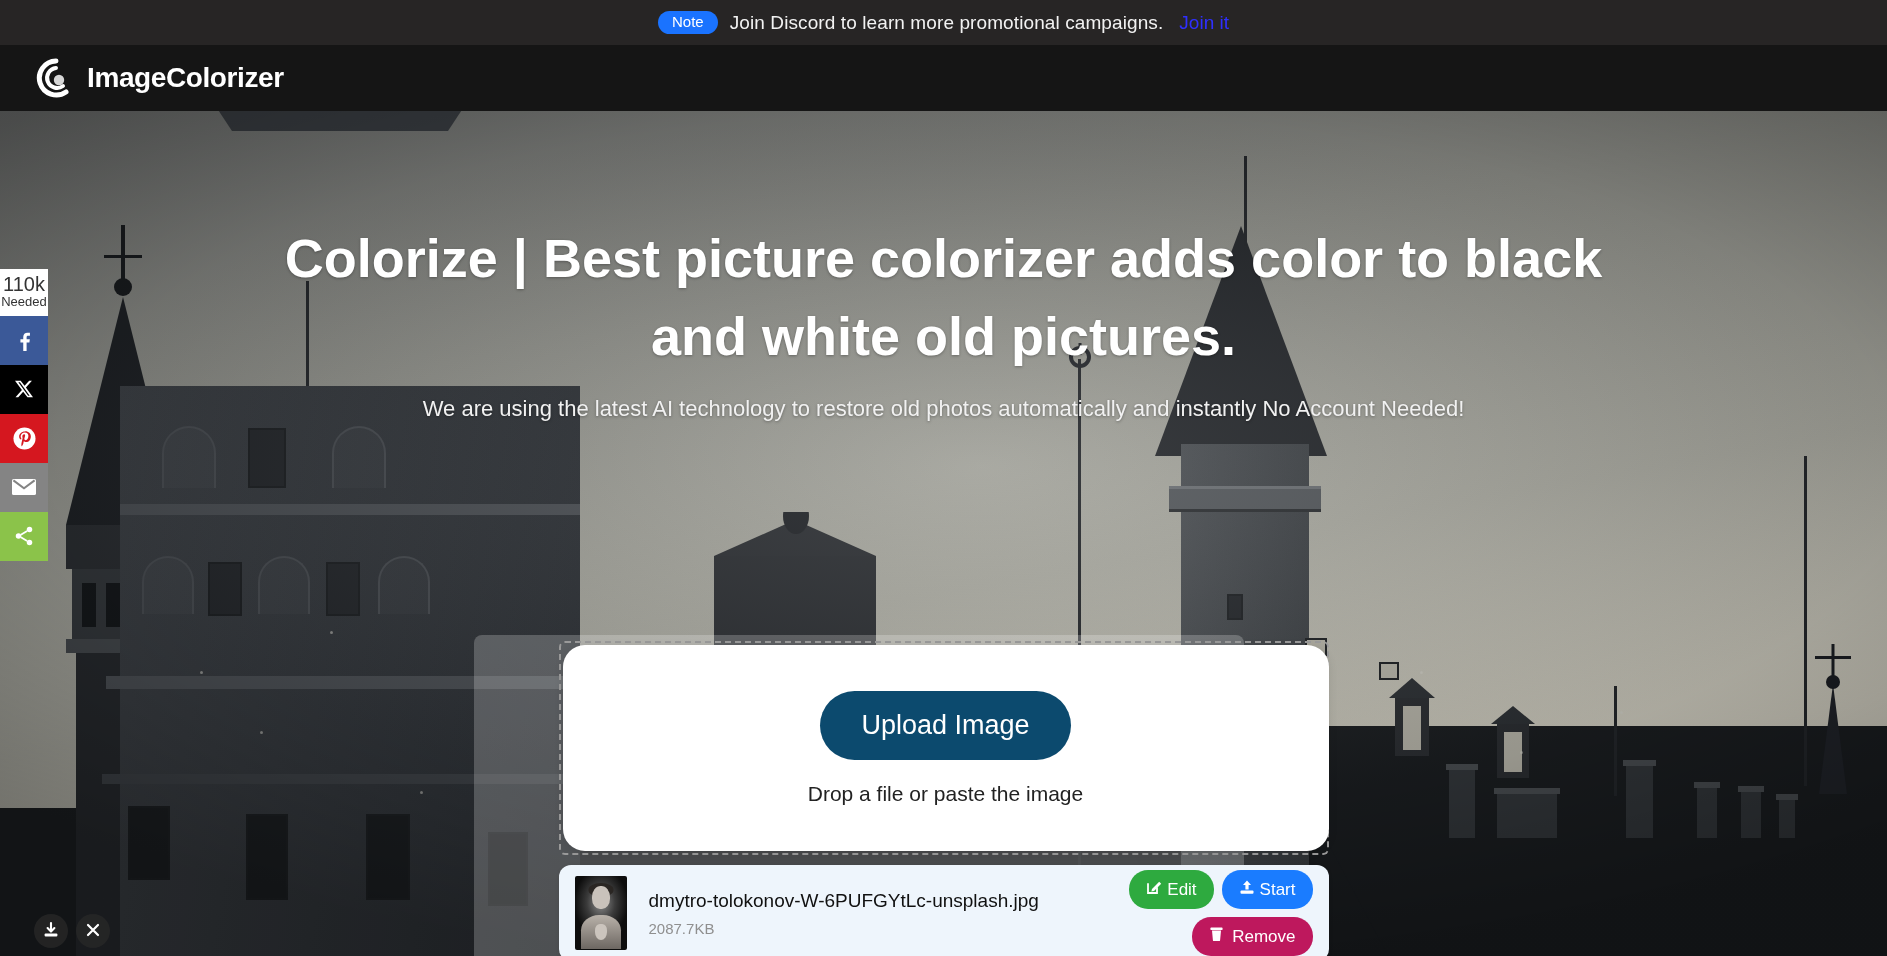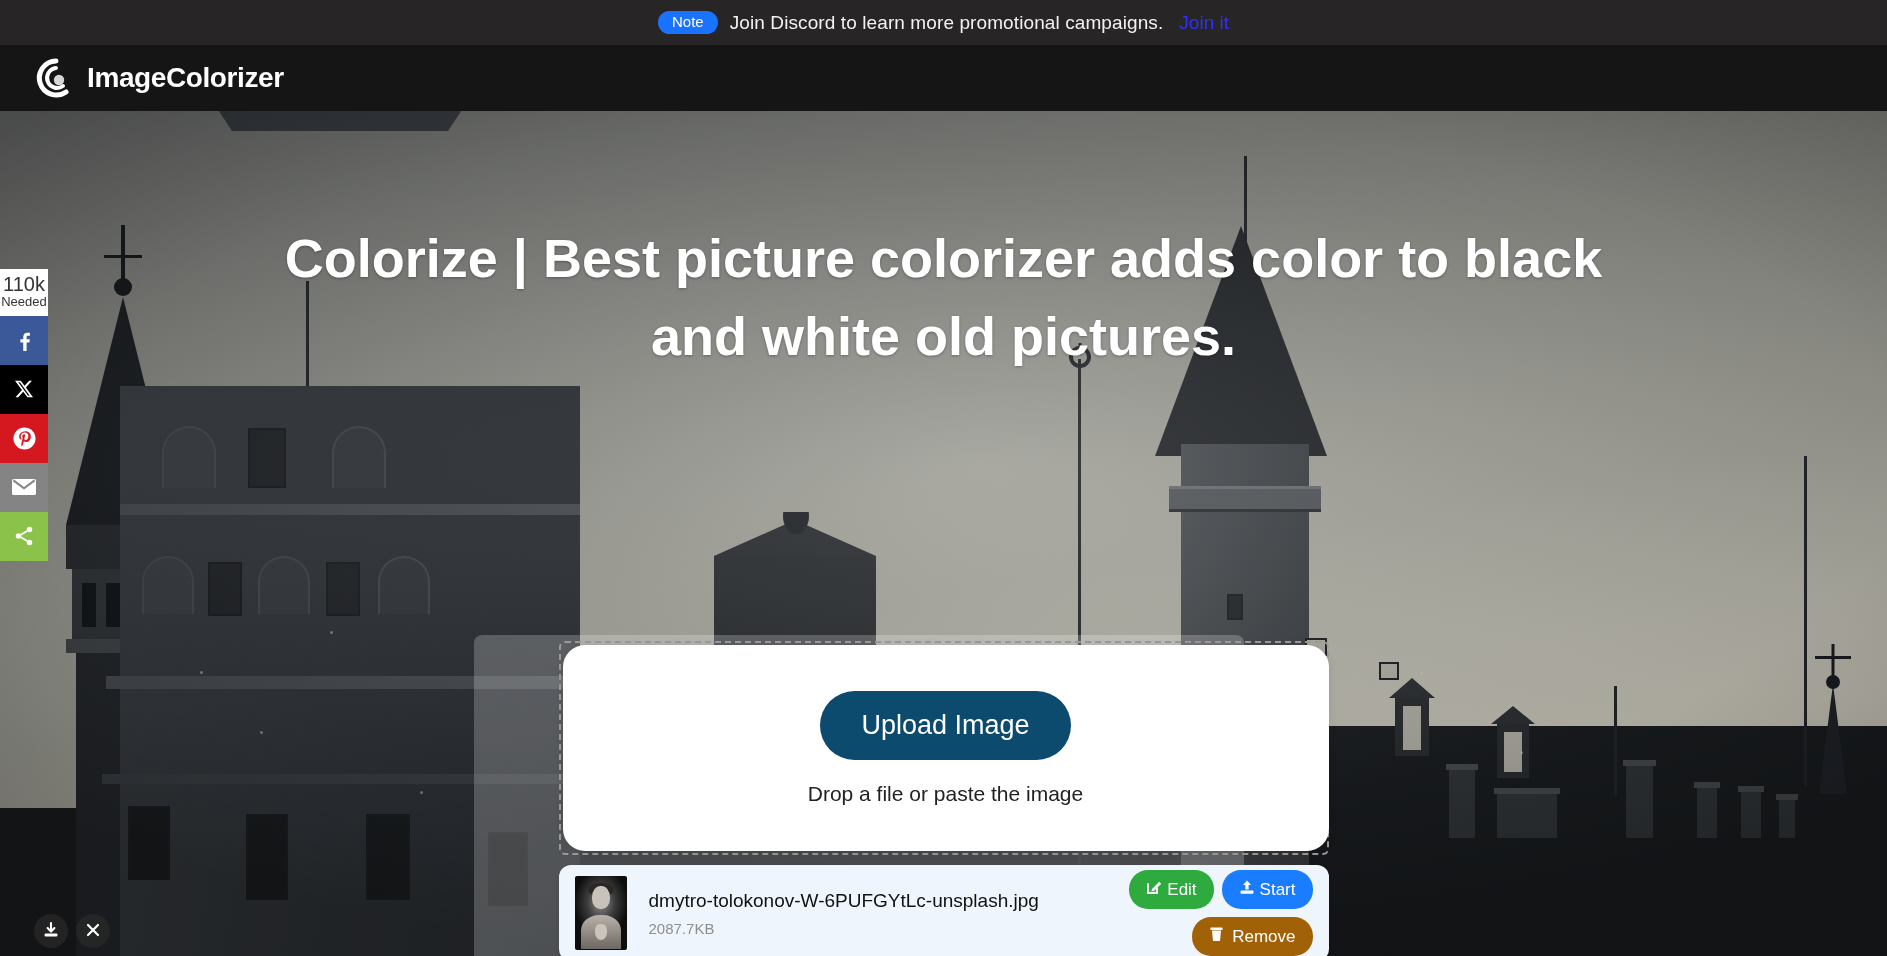"We are using the latest" p.hero-sub { html: none -> <p>We are using the latest AI technology to restore old photos automatically and instantly No Account Needed!</p> }
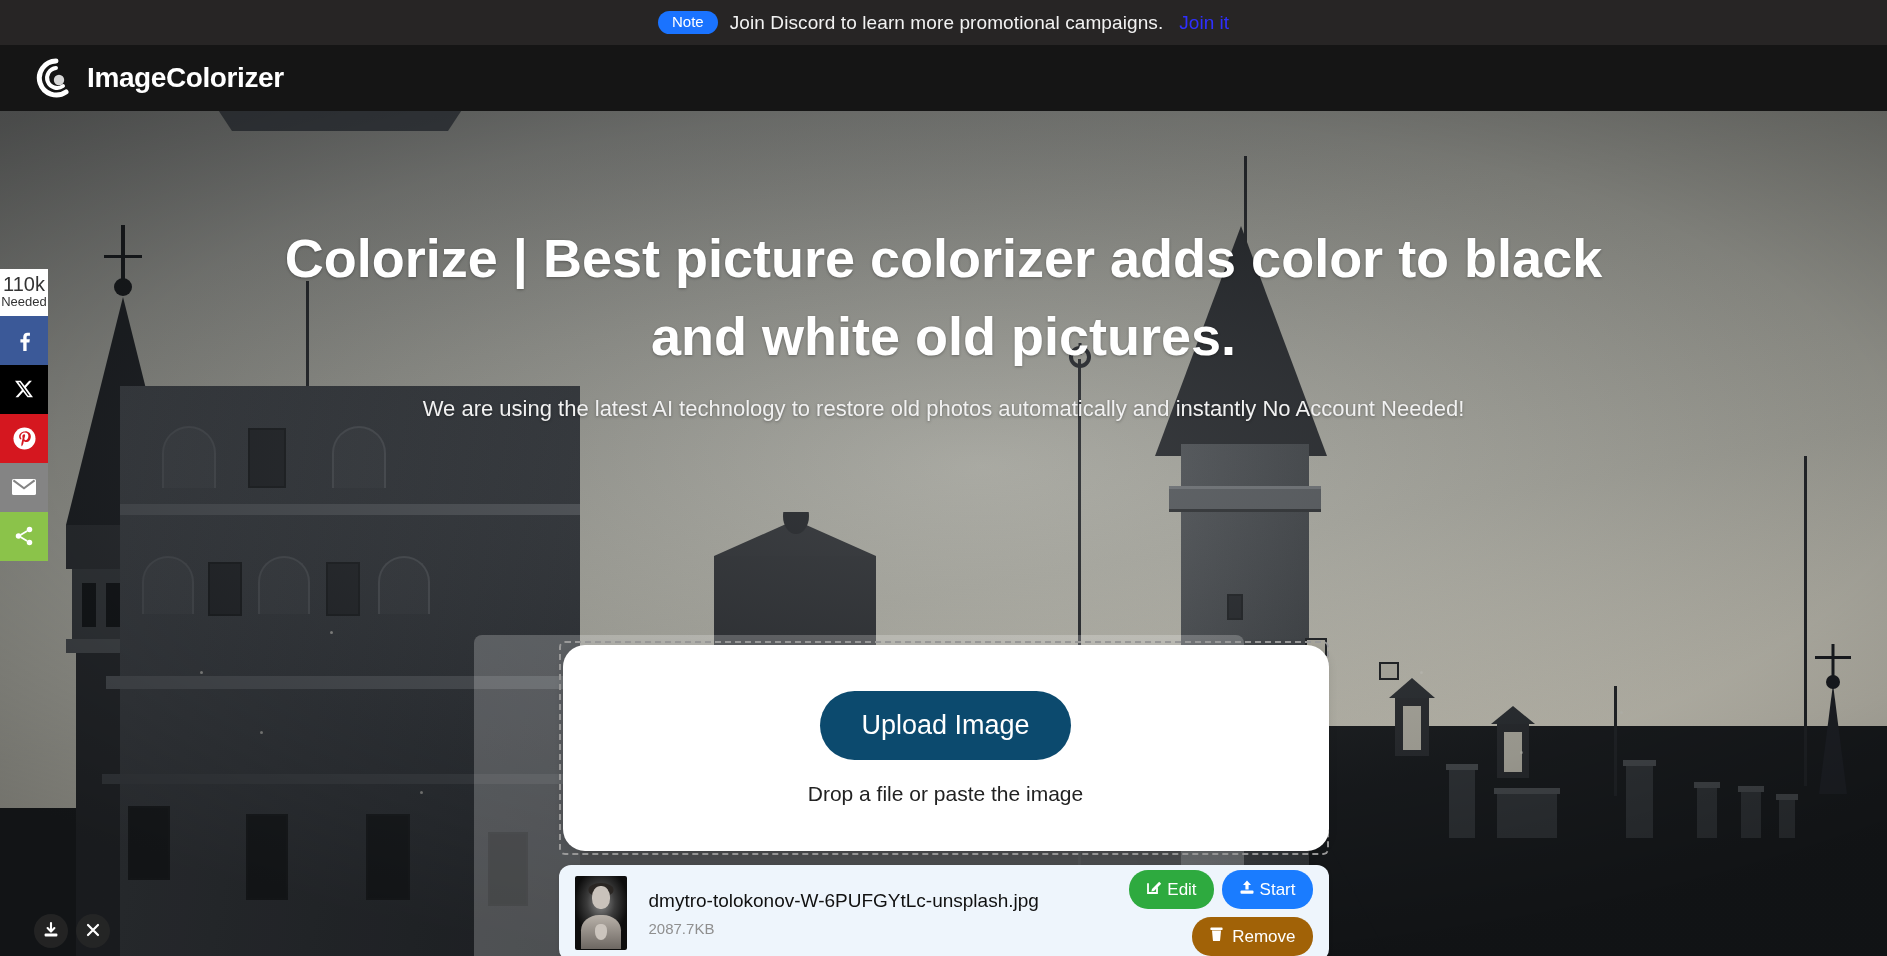"Remove" .act-remove { background: #a16207 -> #be185d }
